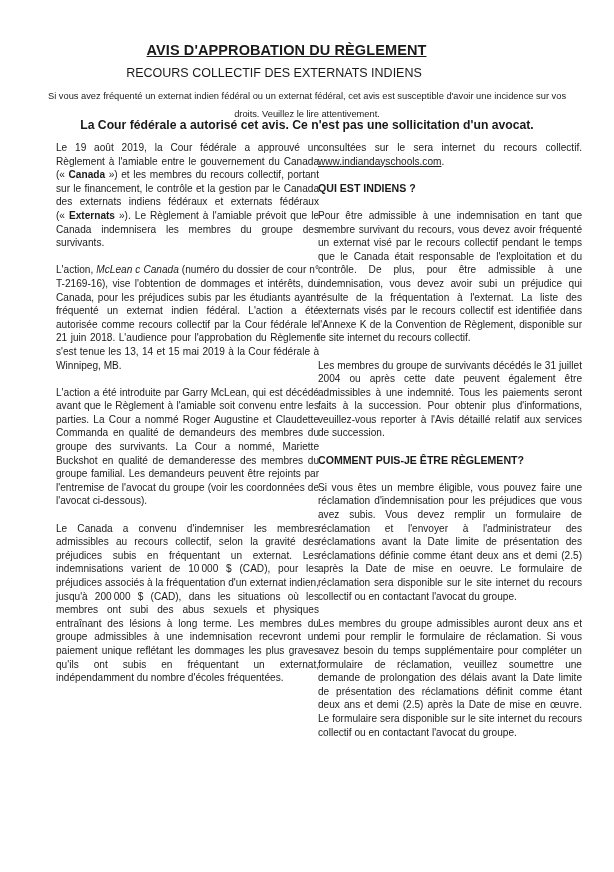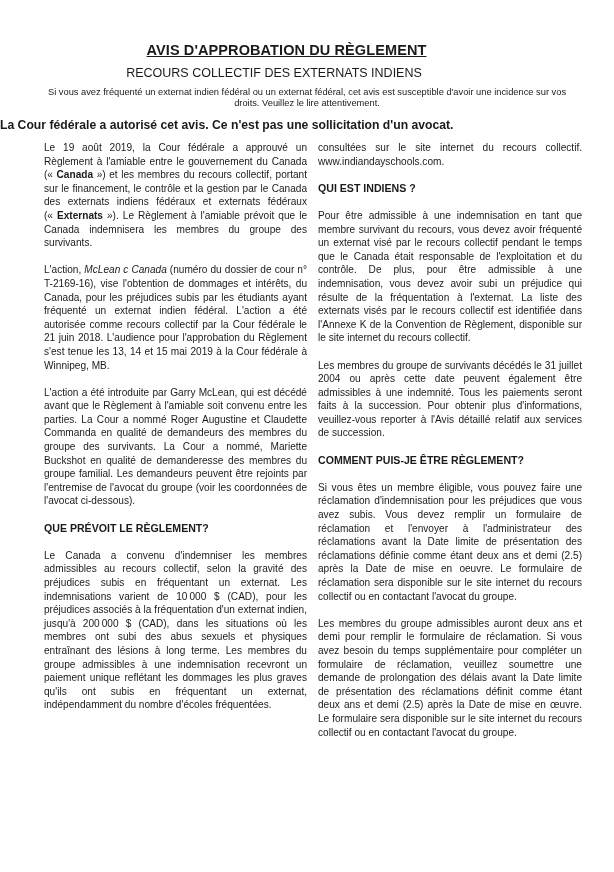"Si vous avez fréquenté un" .intro { line-height: 11px -> 18px }
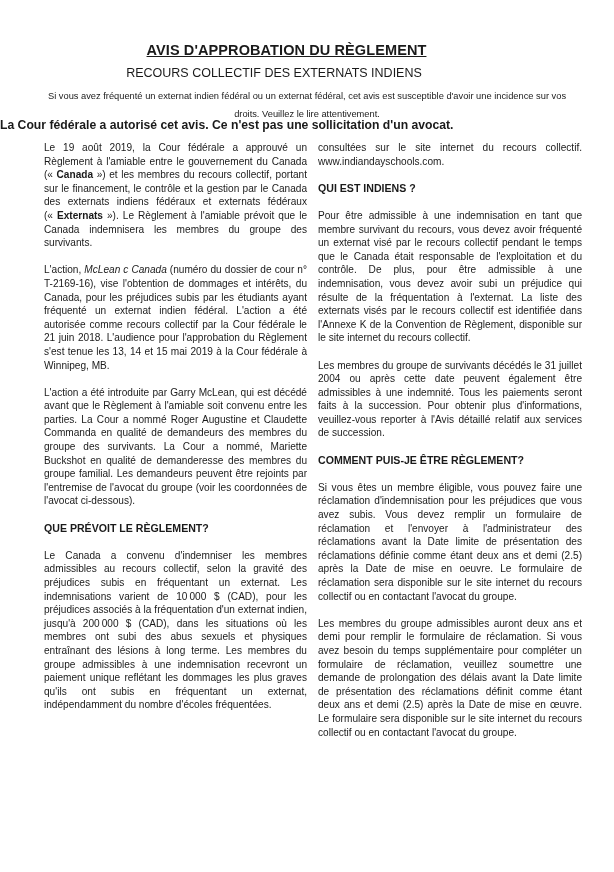"La Cour fédérale a autorisé" .court { text-align: none -> center }
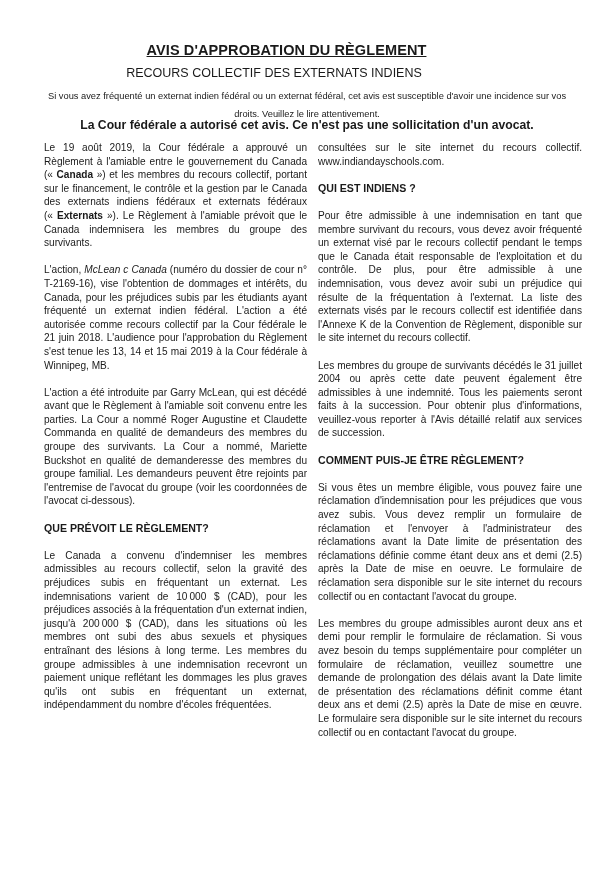"Le 19 août 2019, la" .col.left { left: 44px -> 56px }
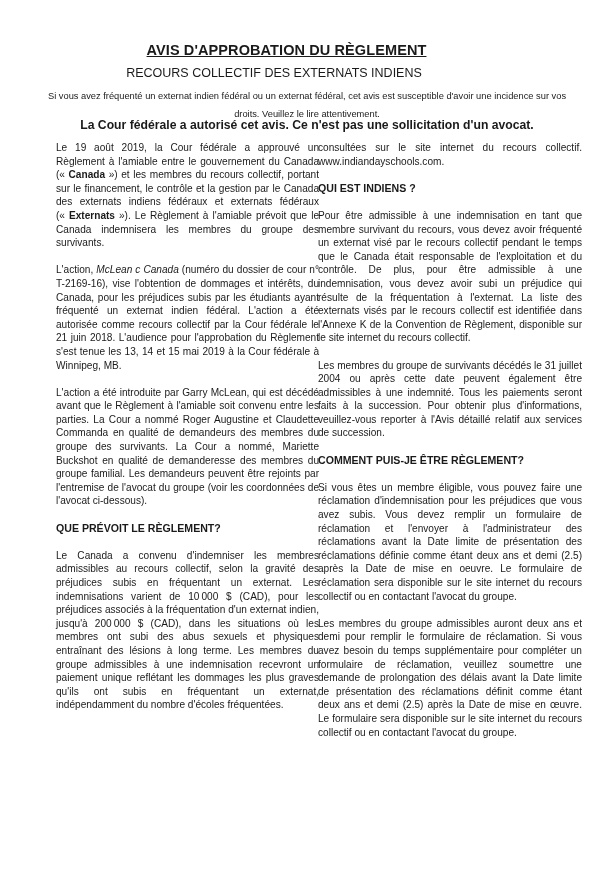"consultées sur le site internet" span { text: site -> sera }
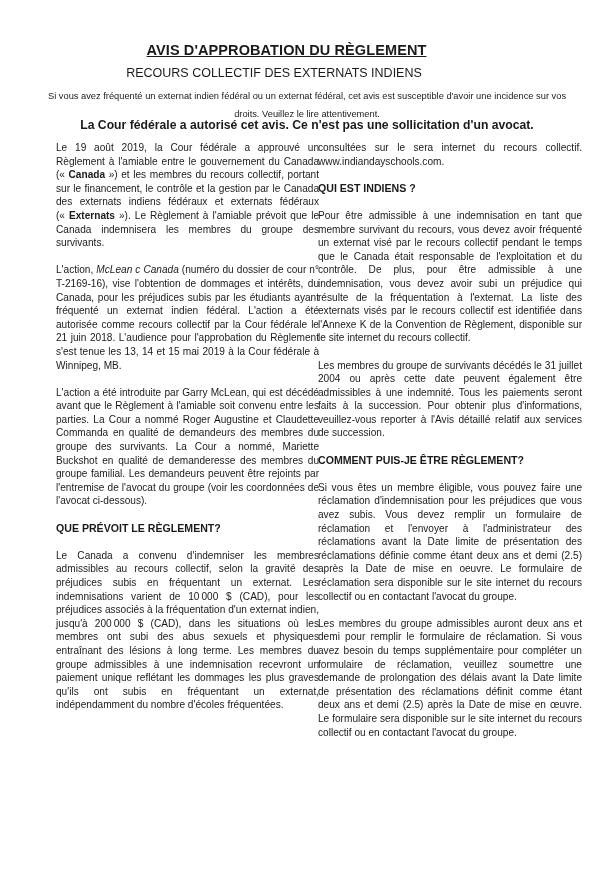"www.indiandayschools.com" .link { text-decoration: none -> underline }
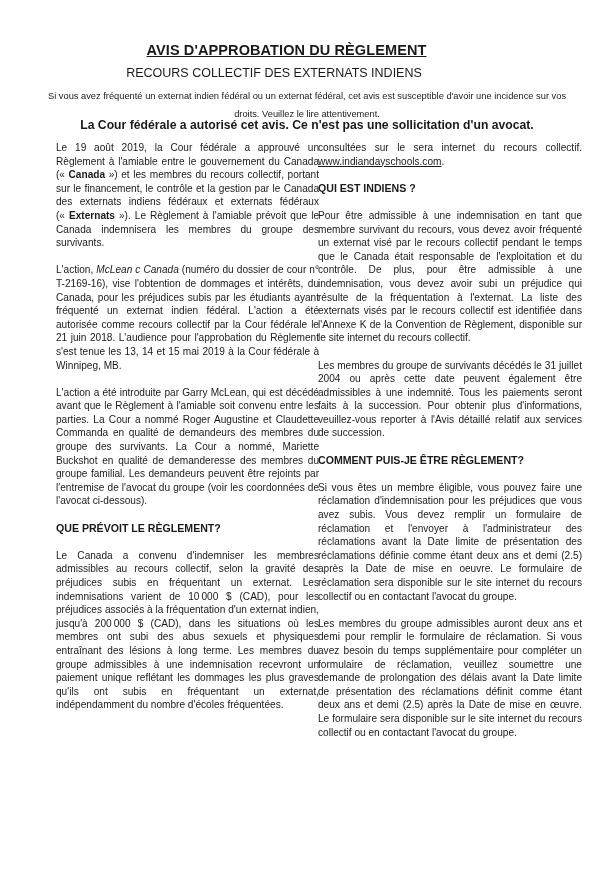"QUE PRÉVOIT LE RÈGLEMENT?" h2 { html: <h2>QUE PRÉVOIT LE RÈGLEMENT?</h2> -> none }
